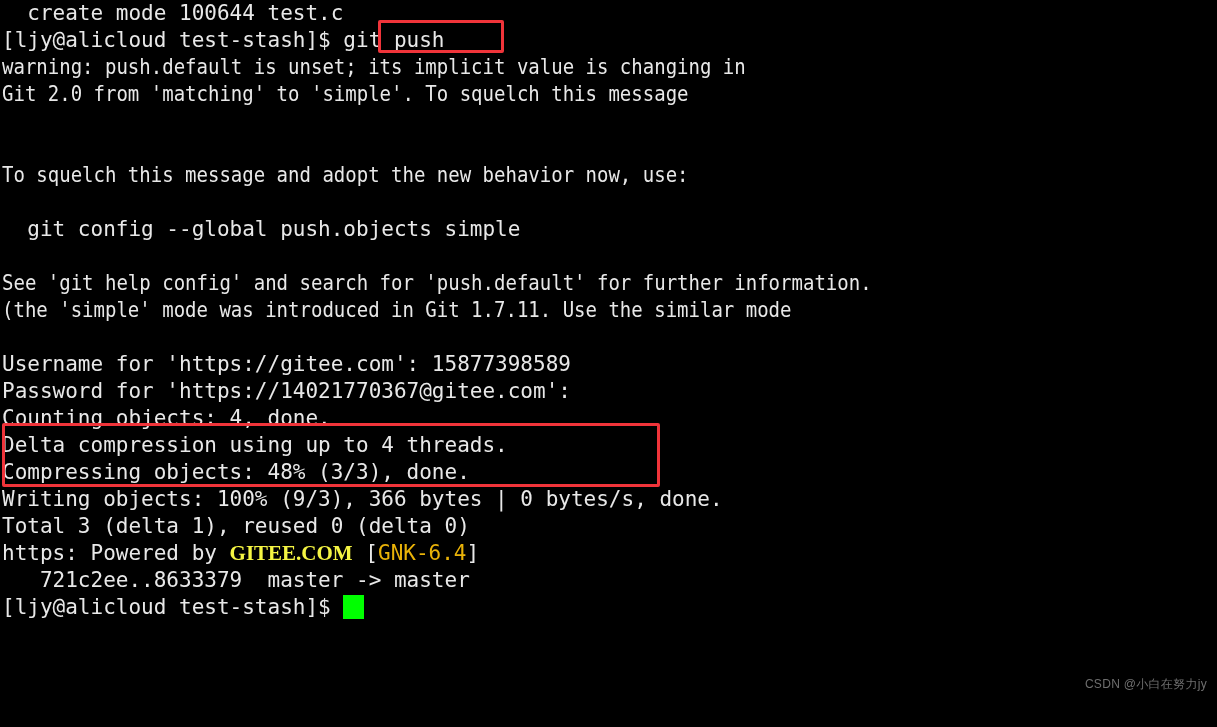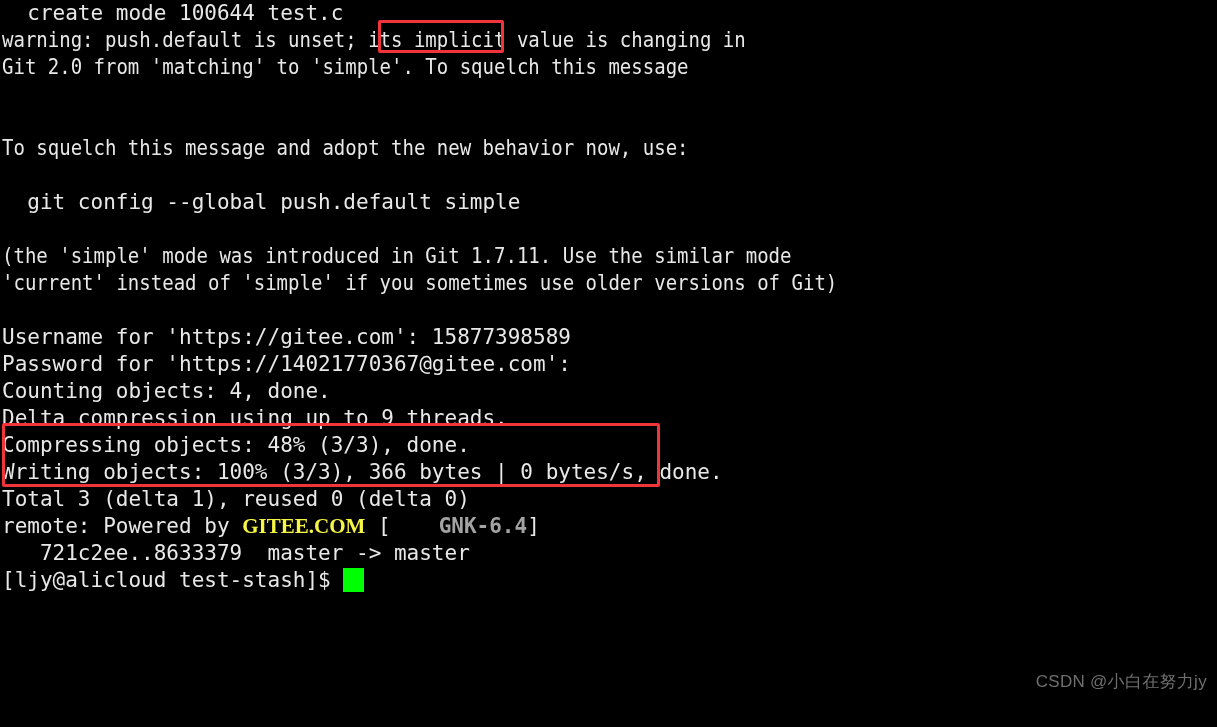"[ljy@alicloud test-stash]$ git push" div.term-line { html: none -> <div><span>[ljy@alicloud test-stash]$ git push</span></div> }
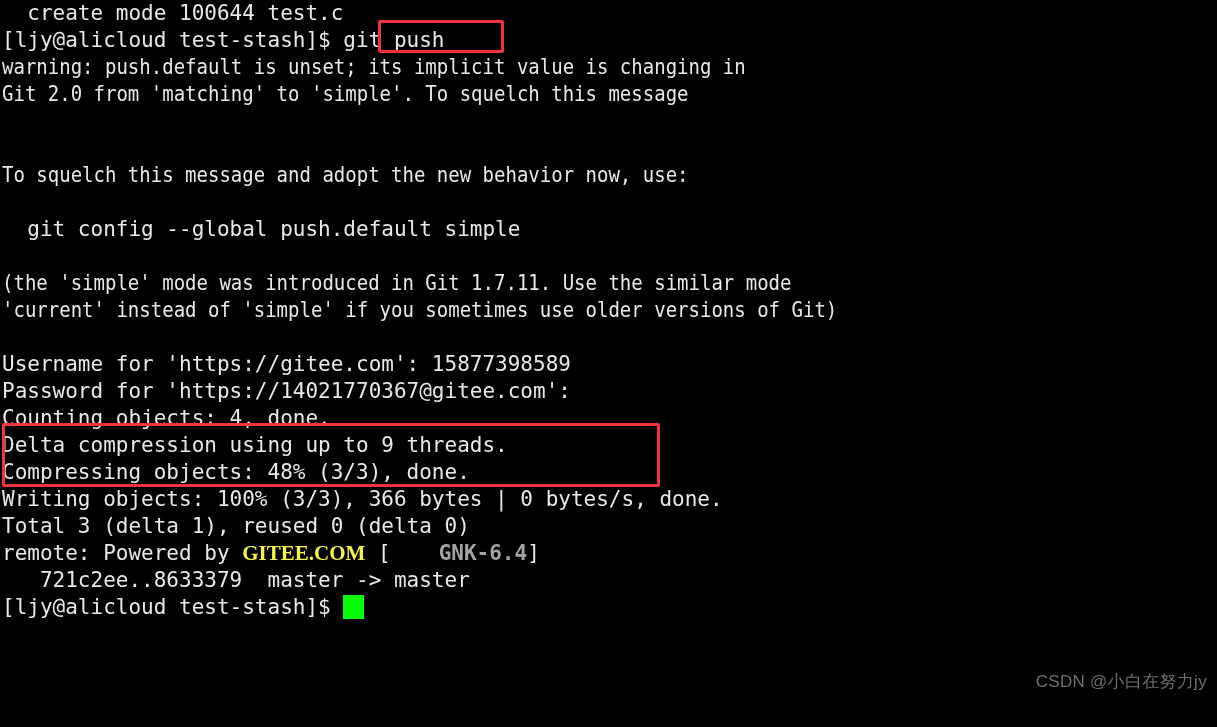"git config --global push.default simple" span.wide { text: push.default -> push.objects }
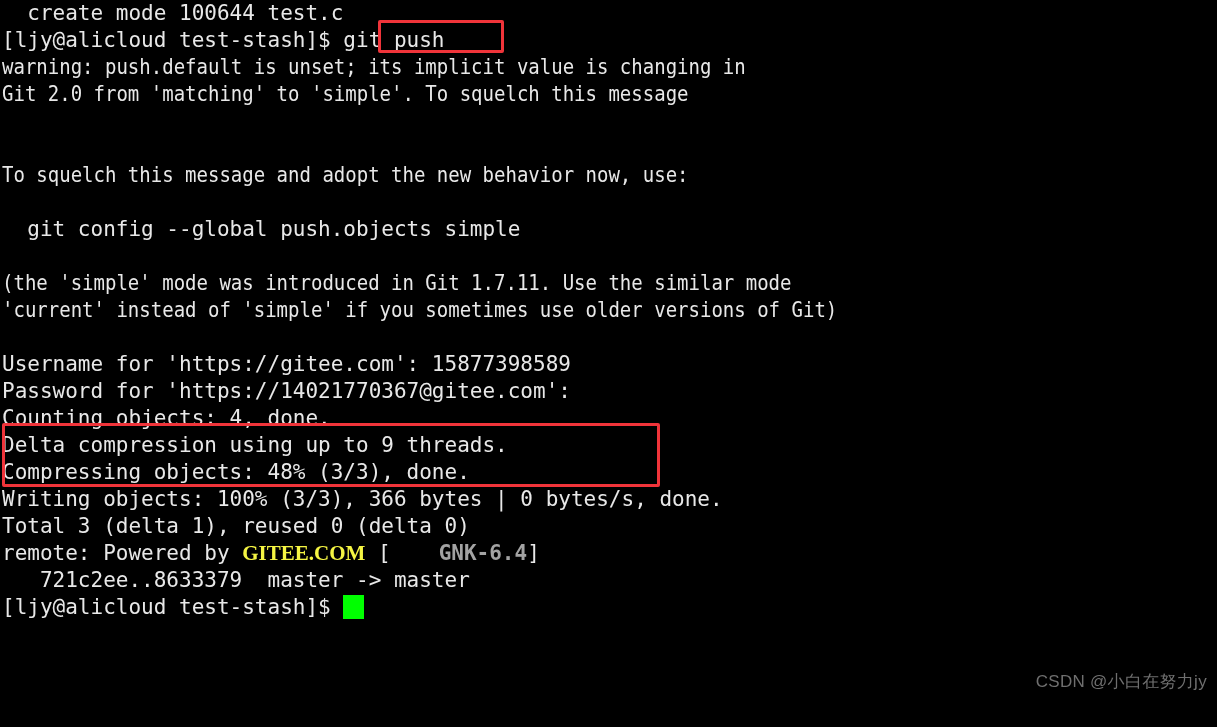"See 'git help config' and" div.term-line { html: none -> <div><span>See 'git help config' and search for 'push.default' for further information.</span></div> }
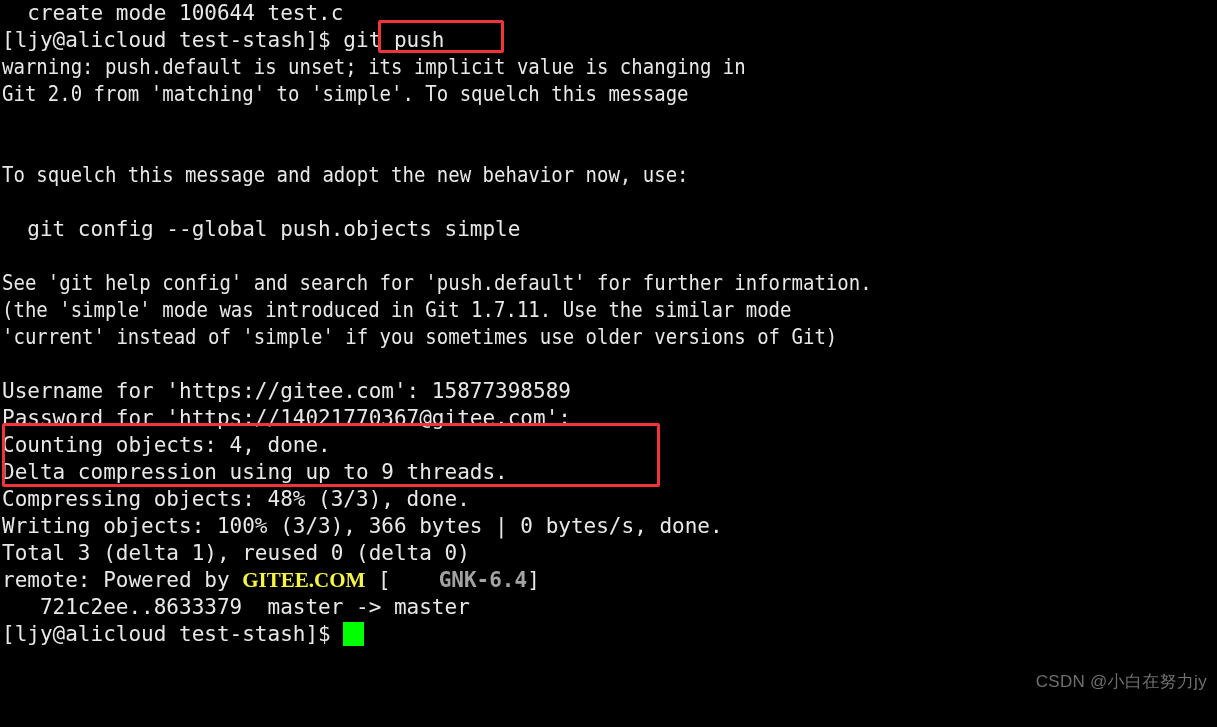"'current' instead of 'simple' if" div.term-line { html: <div><span>'current' instead of 'simple' if you sometimes use older versions of Git)</span></div> -> none }
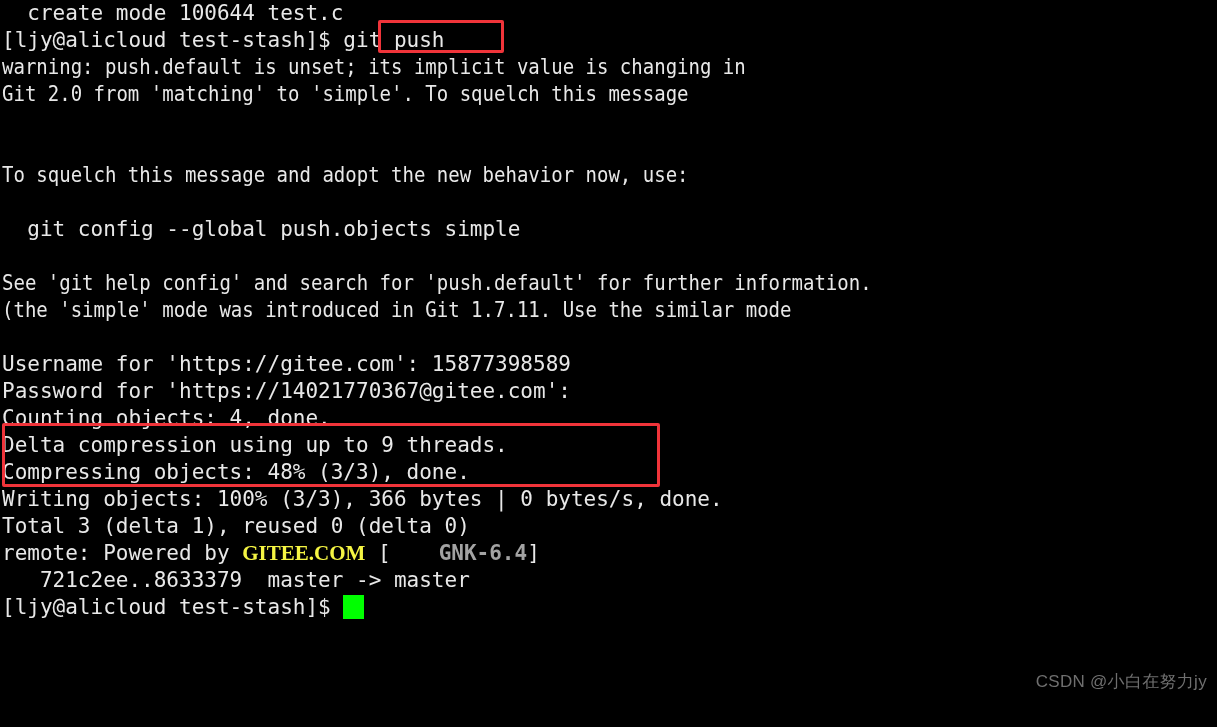"Delta compression using up to" span.wide { text: 9 -> 4 }
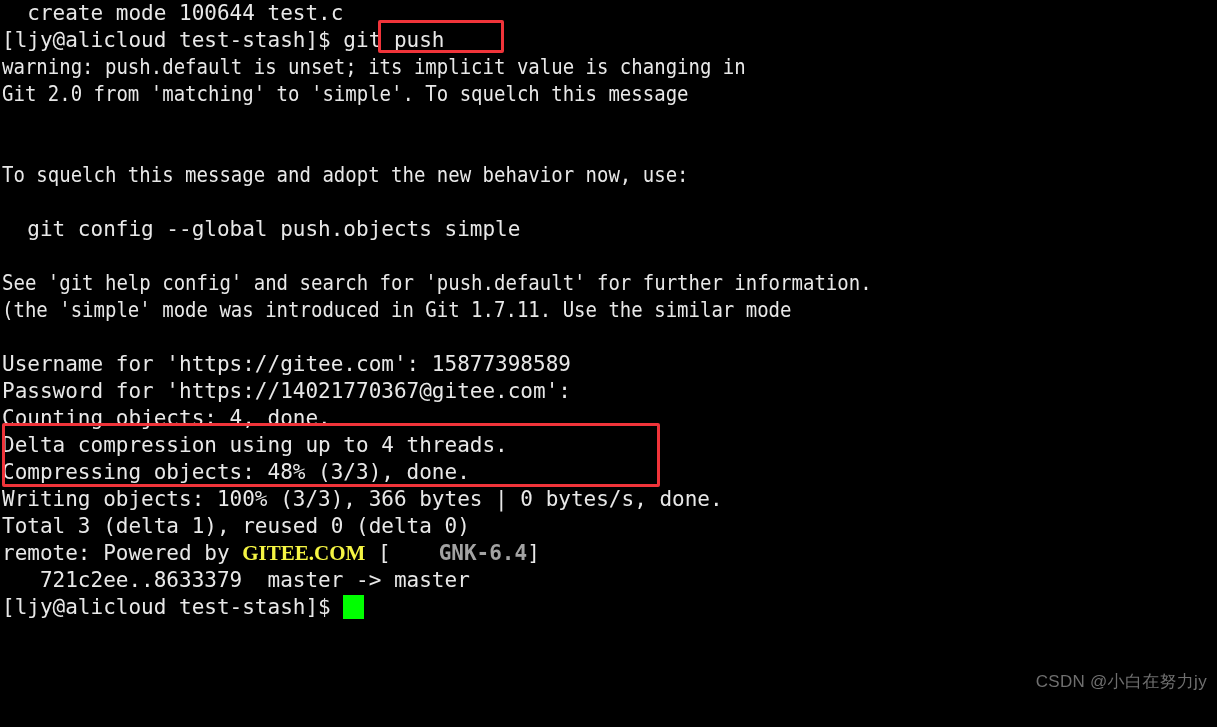"Writing objects: 100% (3/3), 366" span.wide { text: 3/3 -> 9/3 }
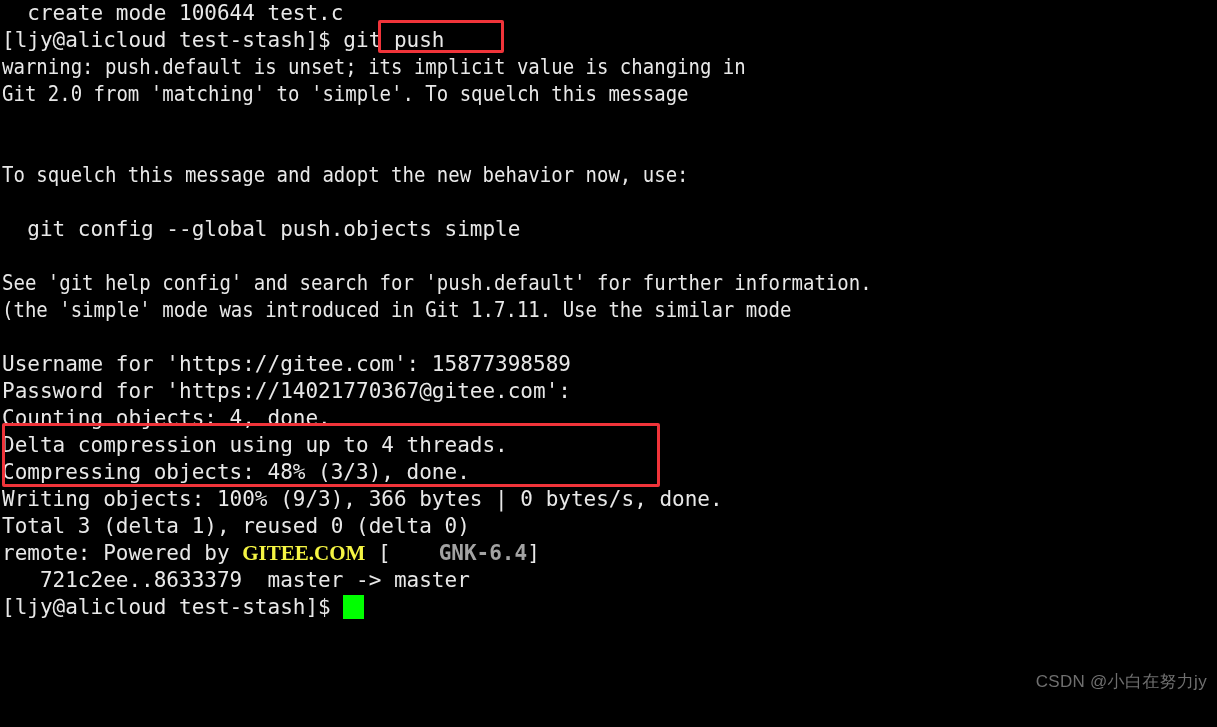"remote: Powered by" span.seg { text: remote -> https }
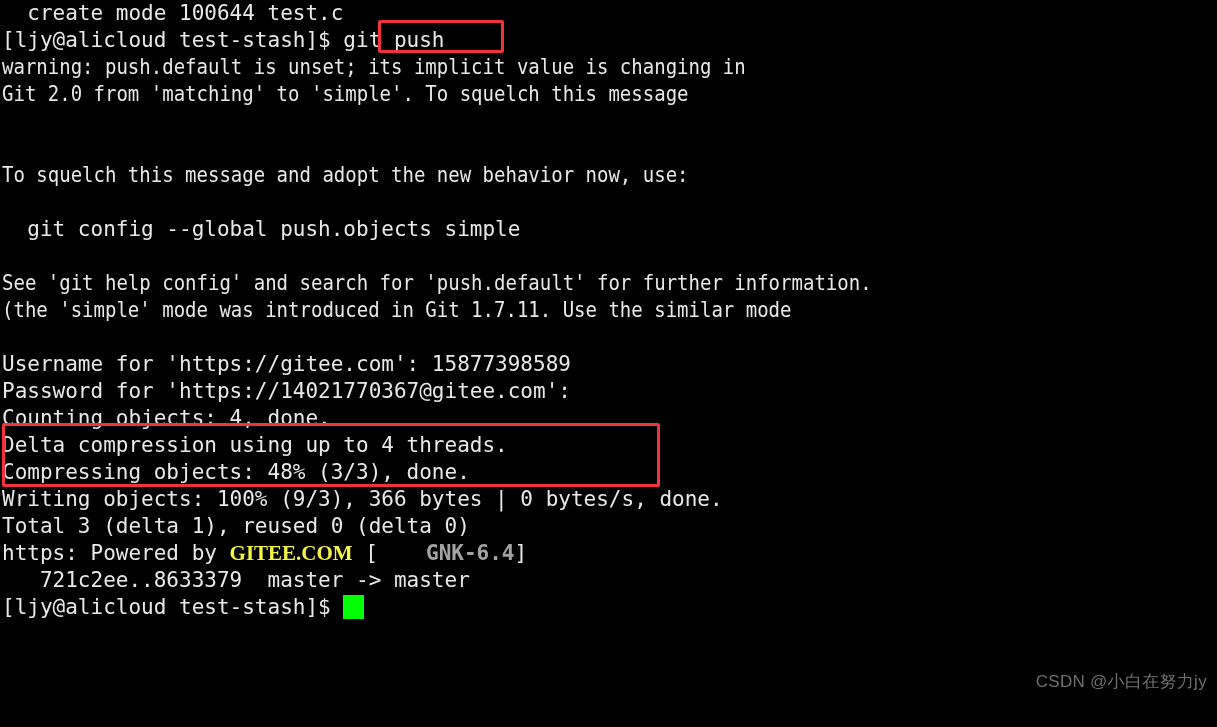"GNK-6.4" .c-magenta { color: #a3a3a3 -> #eab308; font-weight: bold -> normal; margin-left: 48px -> none }
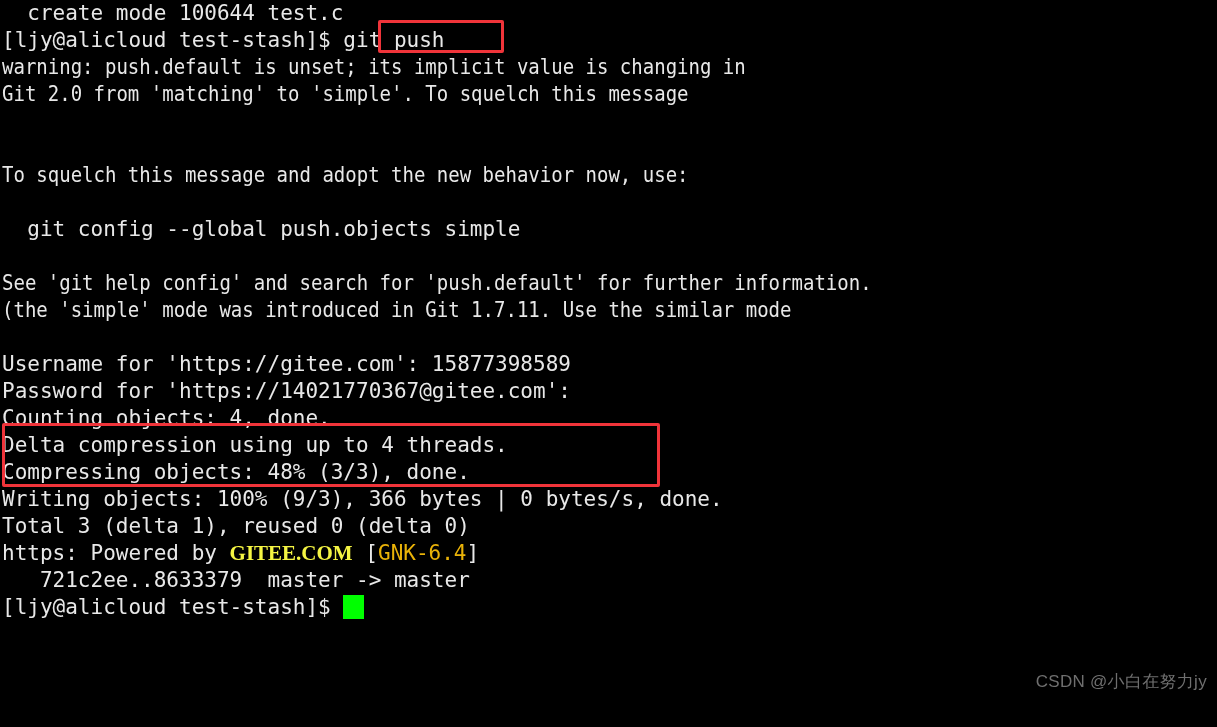"CSDN @小白在努力jy" #watermark { font-size: 17px -> 12px }
